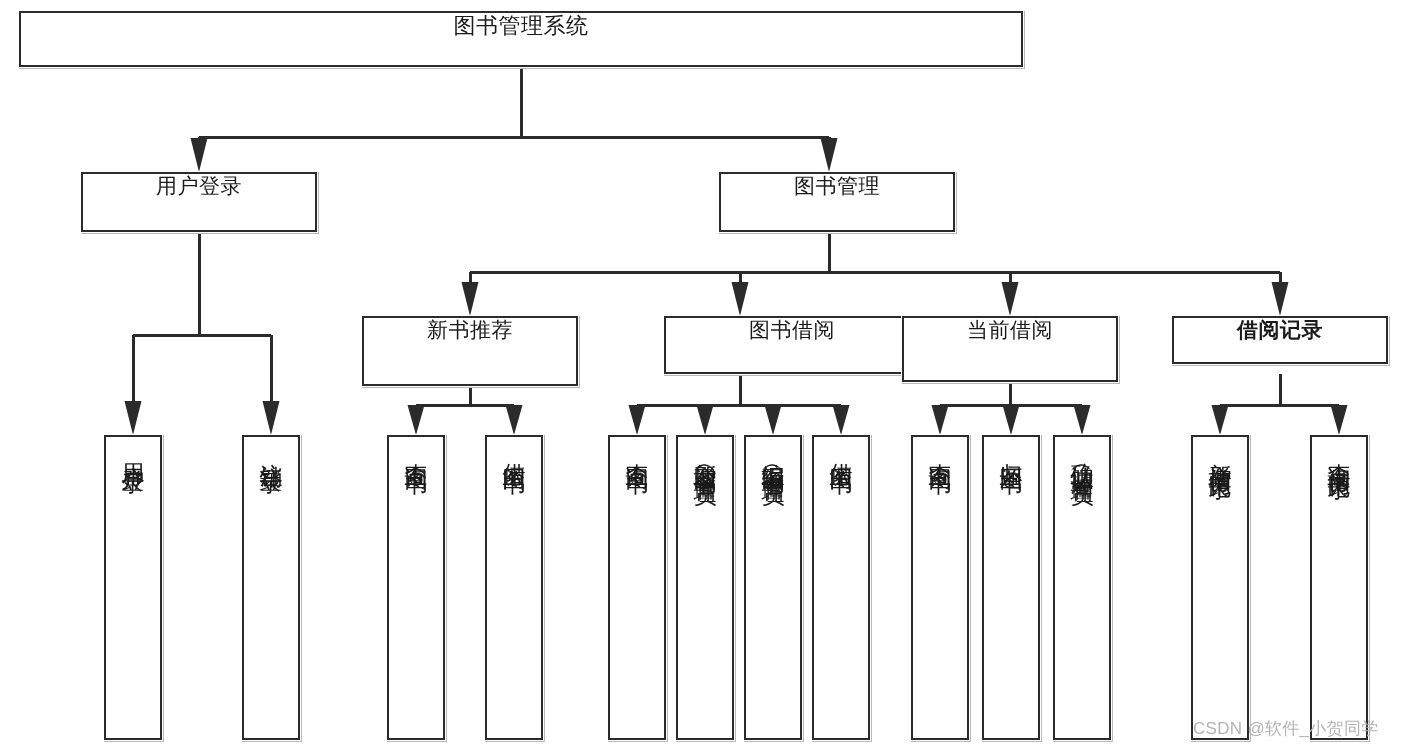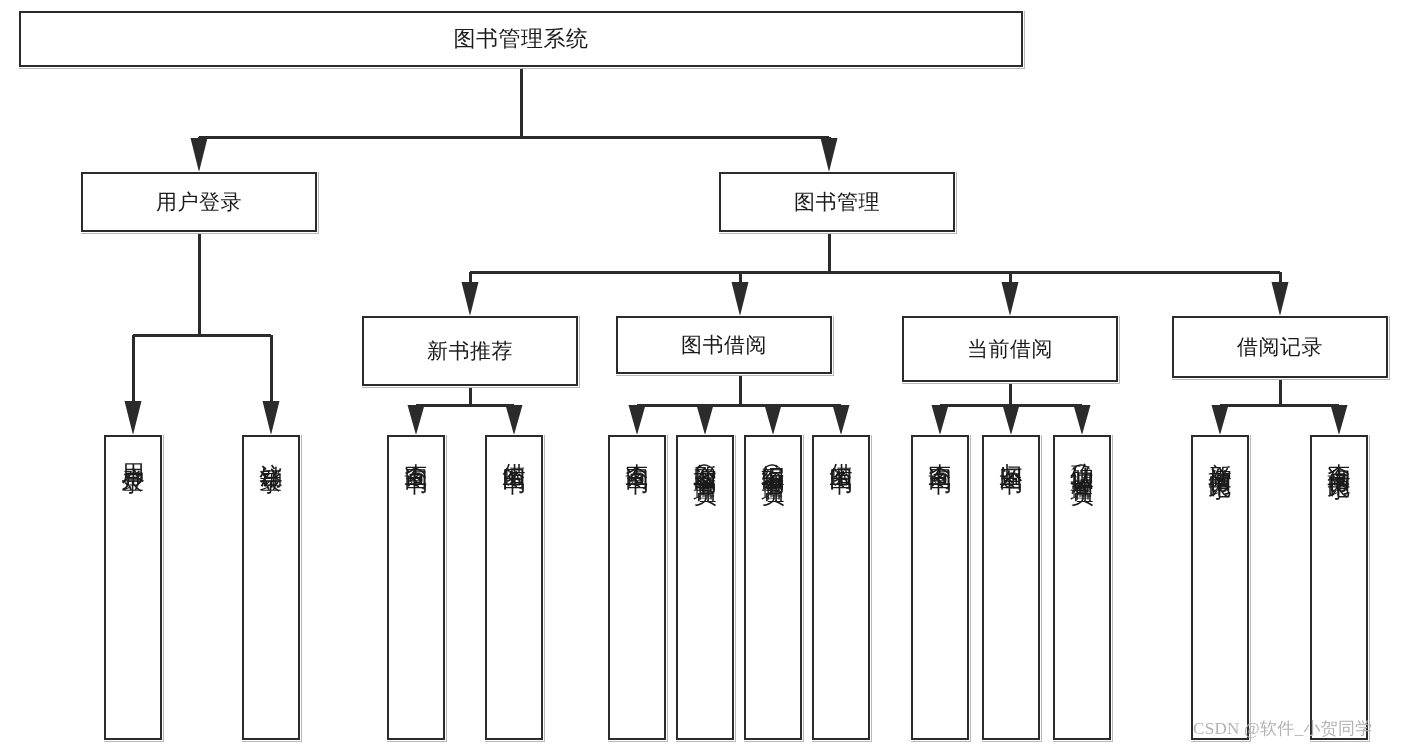"图书管理系统" .node-box { align-items: center -> flex-start }
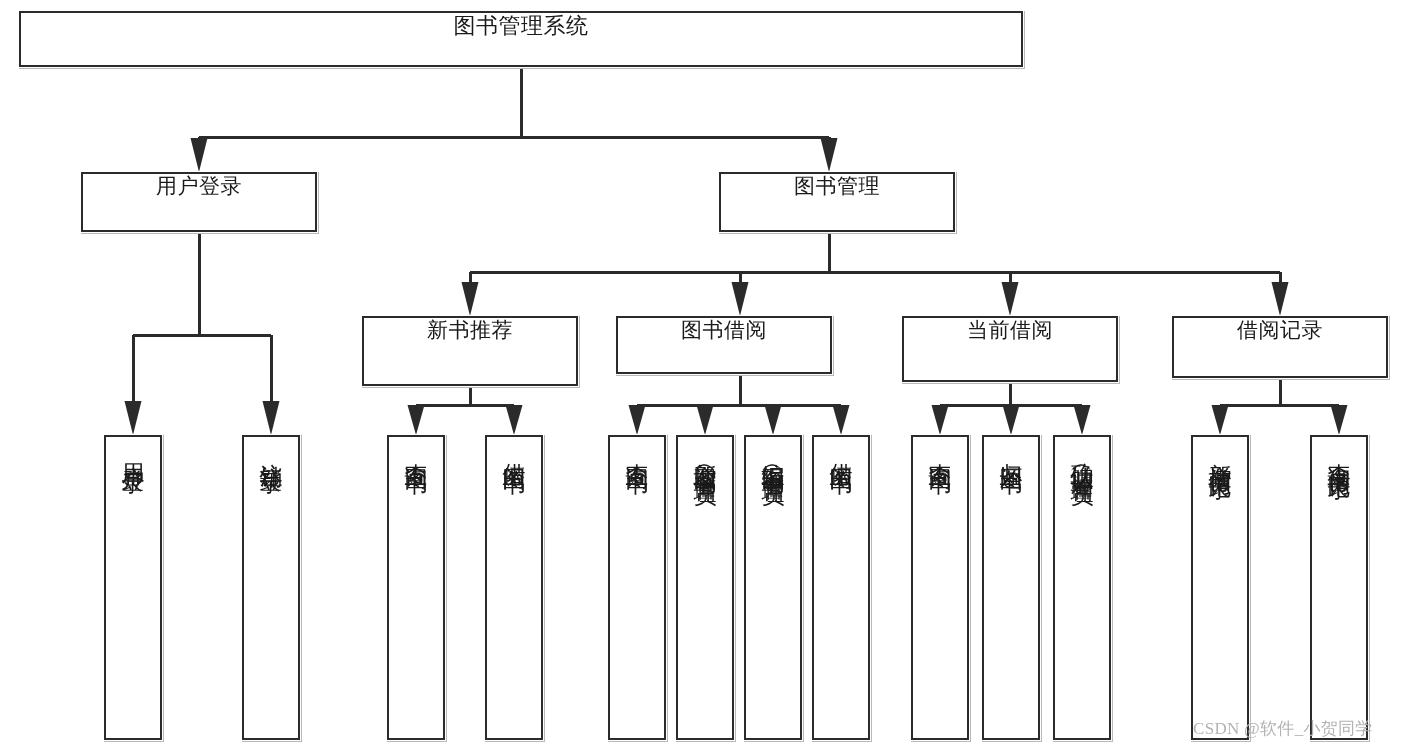"图书借阅" div.node-box { left: 616px -> 664px; width: 216px -> 256px }
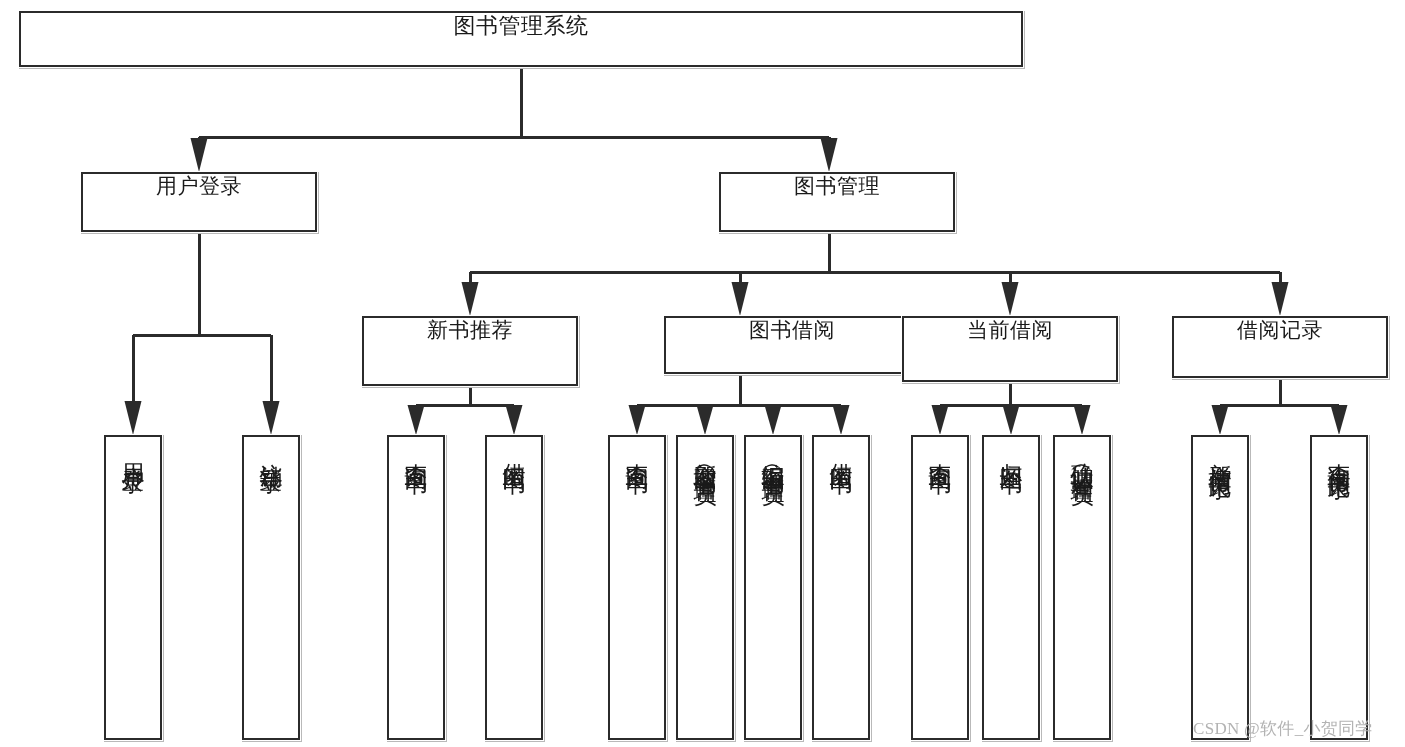"借阅记录" div.node-box { font-weight: none -> bold; height: 62px -> 48px }
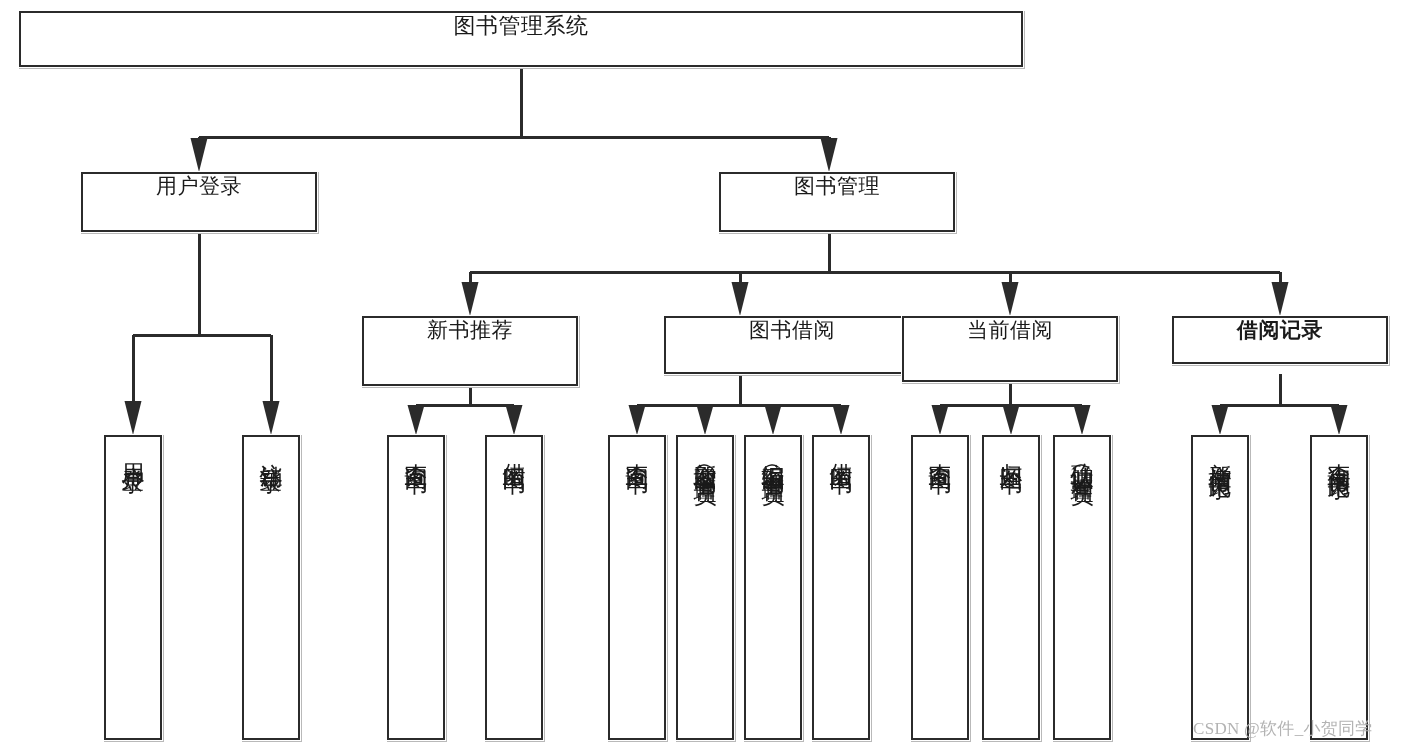"CSDN @软件_小贺同学" .watermark { font-family: Liberation Serif, serif -> Liberation Sans, sans-serif }
